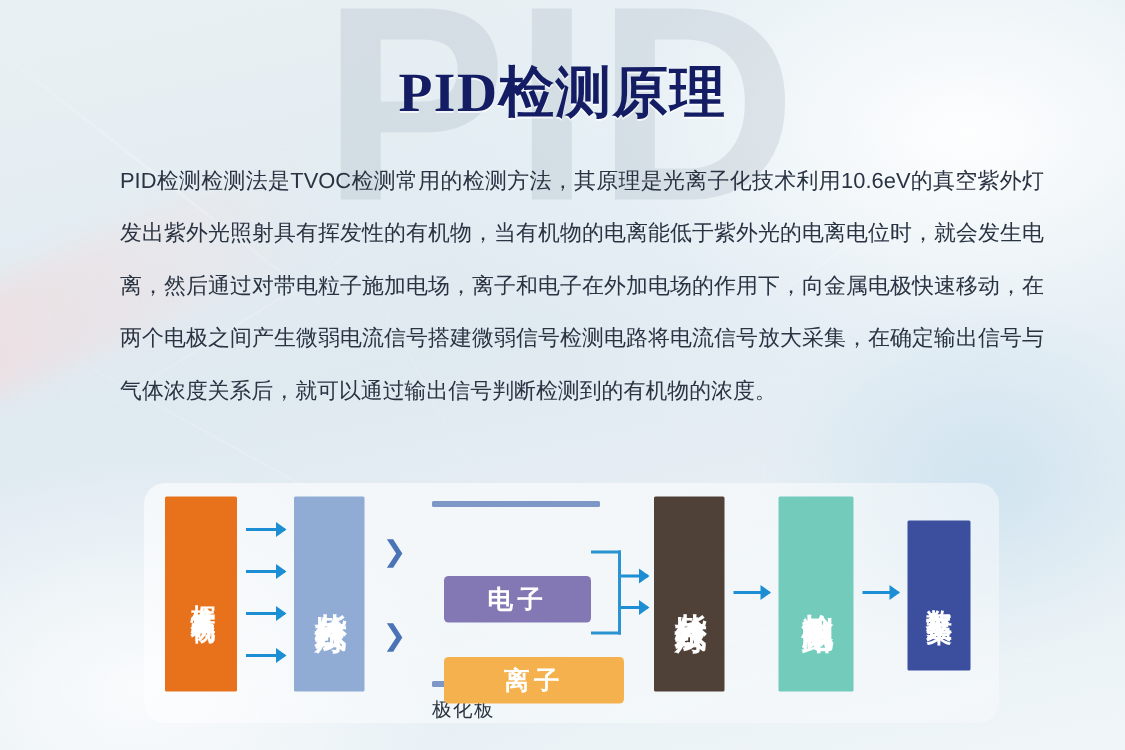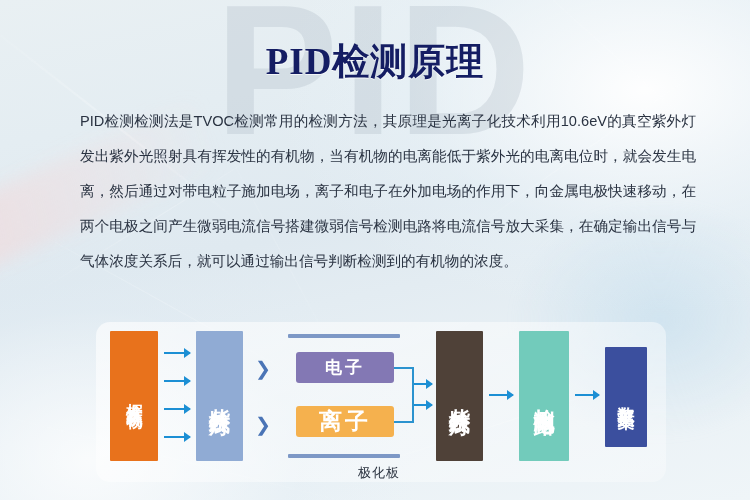"电子" .hbox { margin-top: none -> 32px }
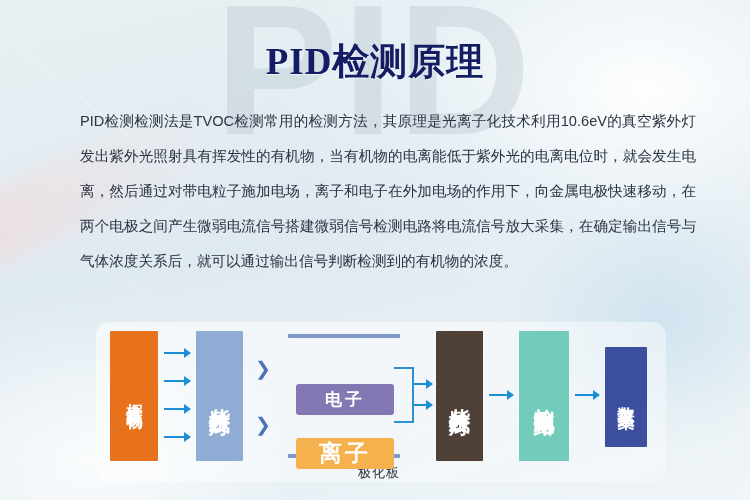"离子" div.hbox { font-size: 23px -> 17px; width: 98px -> 120px }
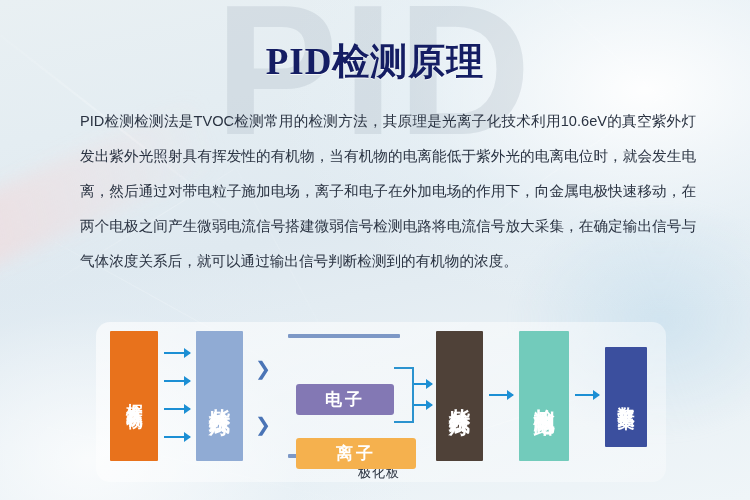"极化板" .plate-label { text-align: right -> left }
